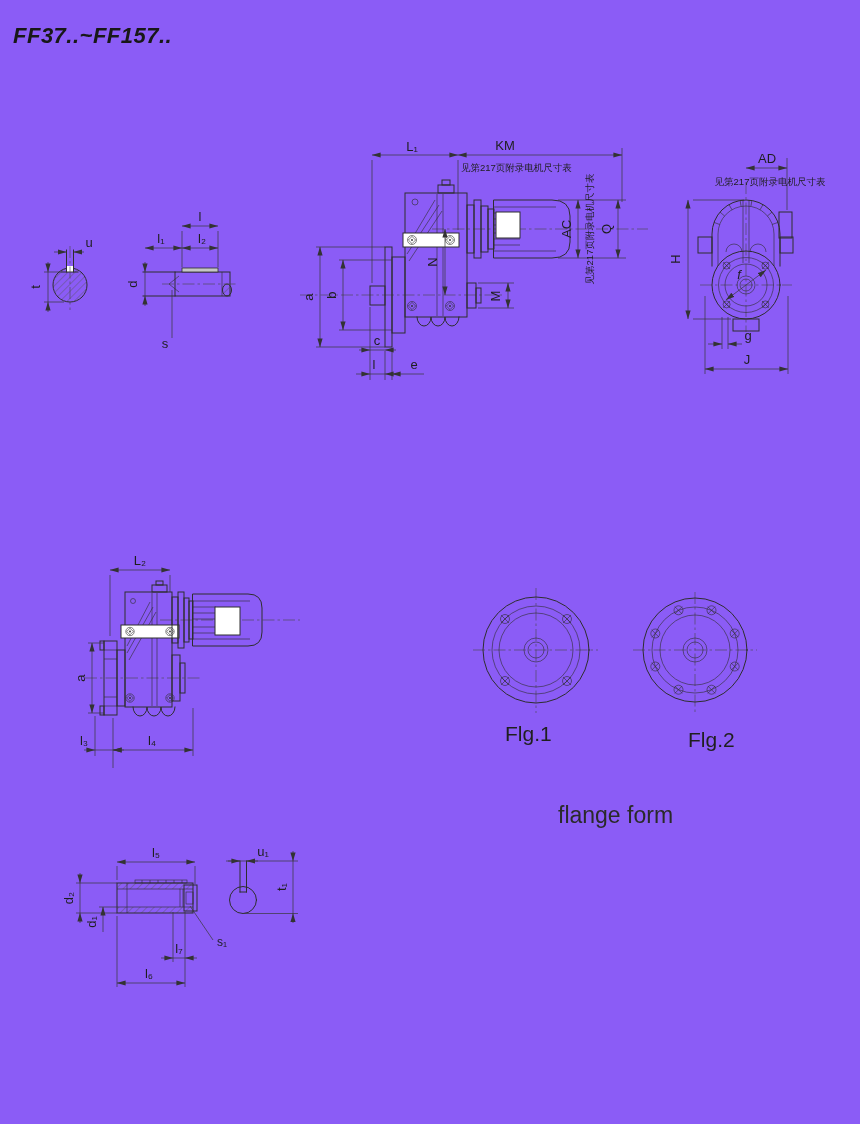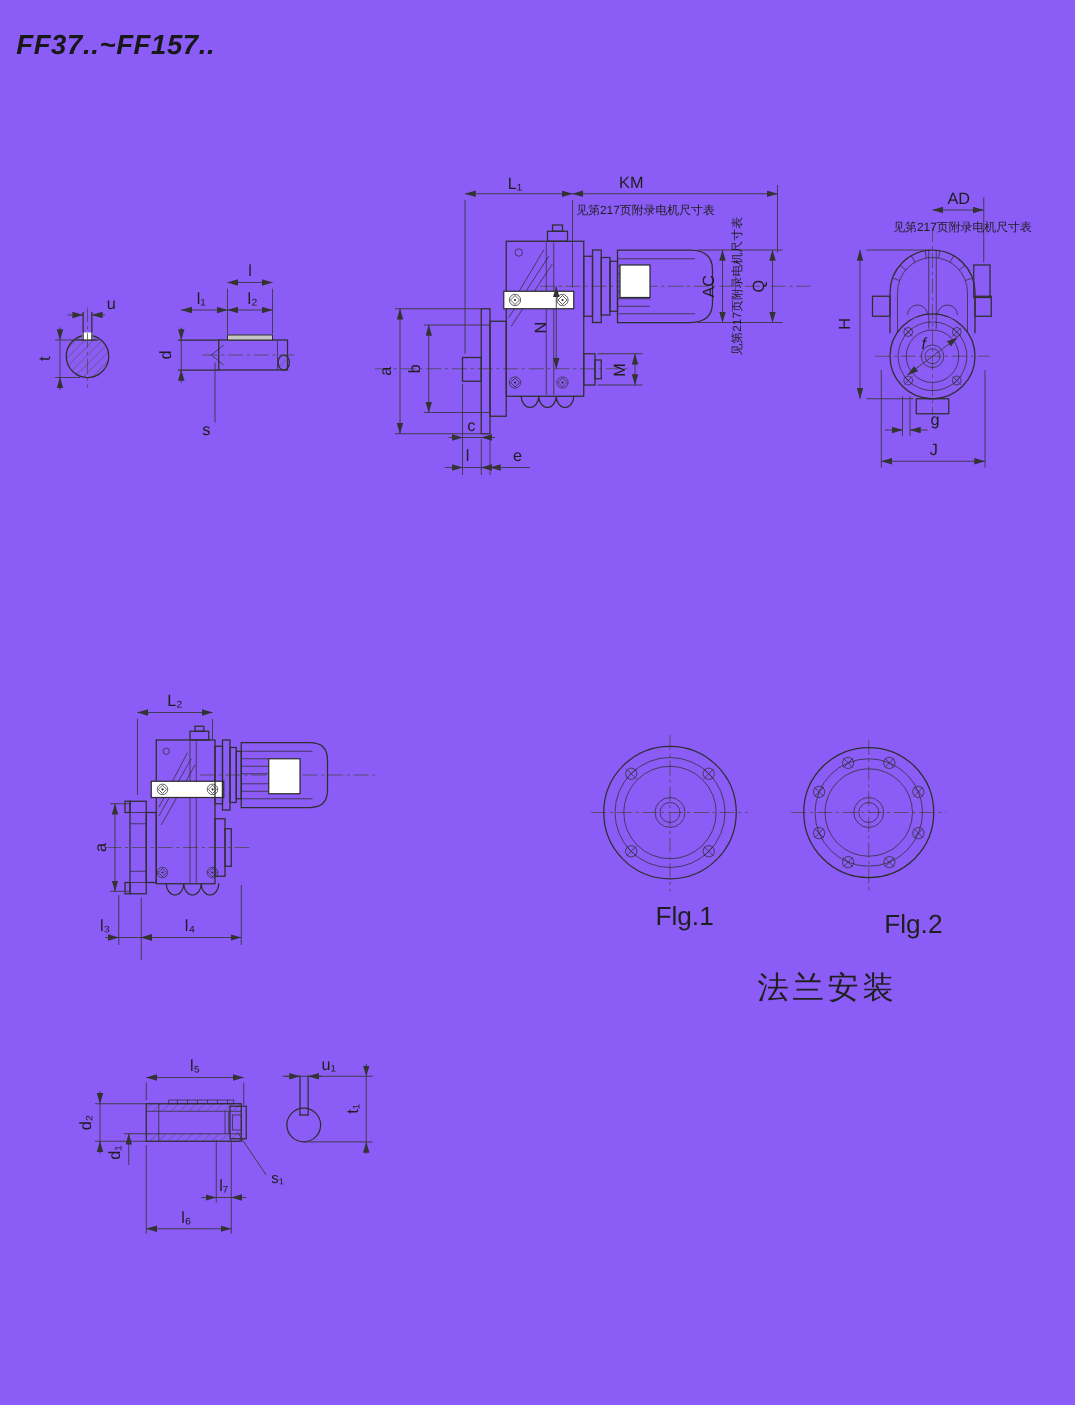"Flg.1" .cap { text-align: right -> left }
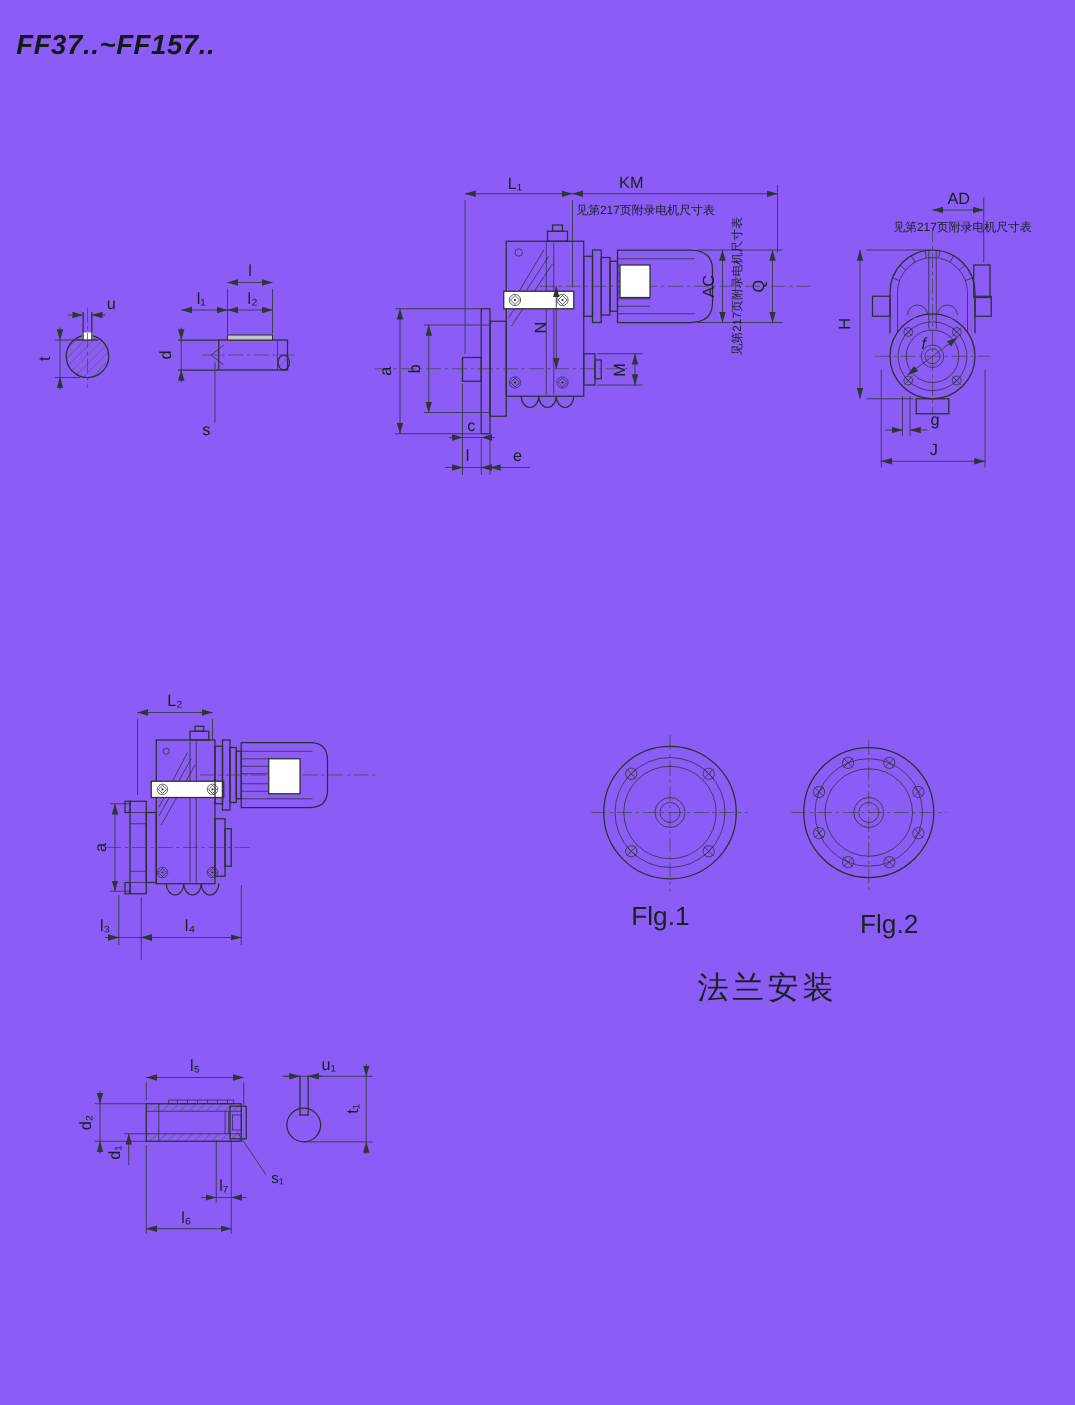"法兰安装" div.cap { html: <div>法兰安装</div> -> none }
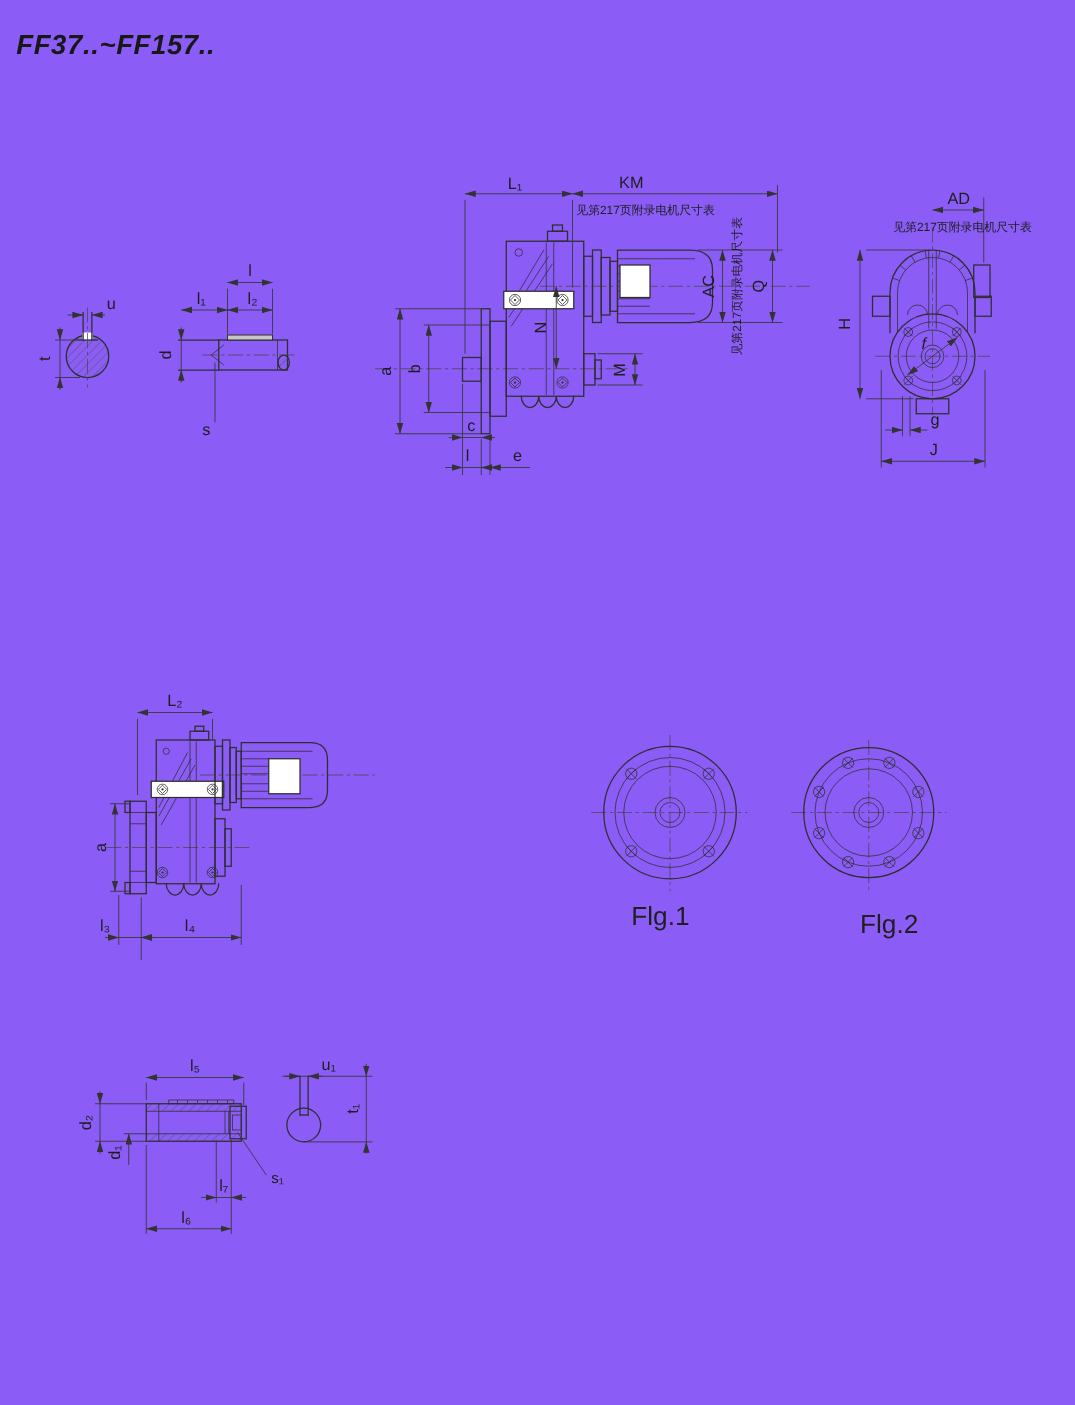"flange form" div.cap { html: none -> <div>flange form</div> }
